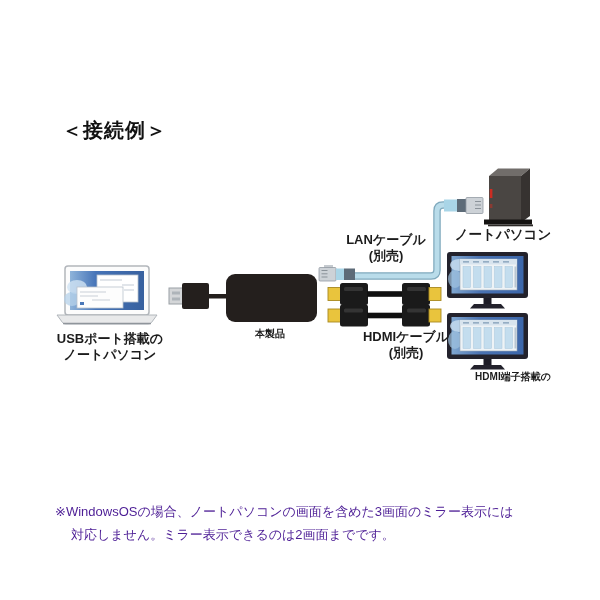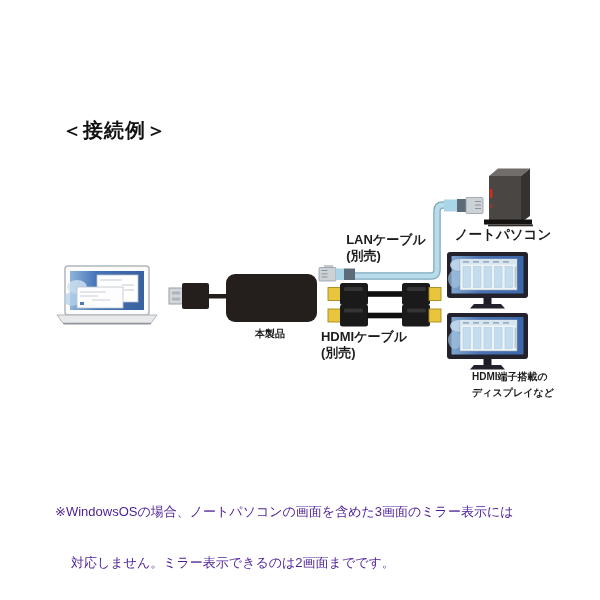"LANケーブル" .node-label { text-align: left -> center }
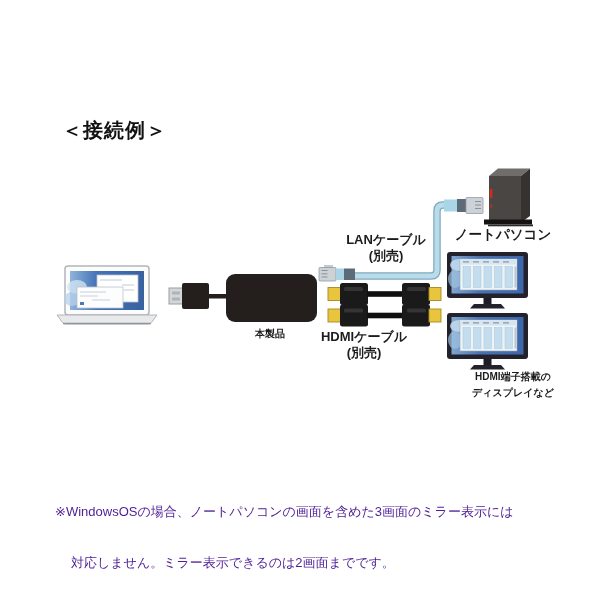"USBポート搭載の" div.abs { html: none -> <div> <span>USBポート搭載の</span><br> <span>ノートパソコン</span> </div> }
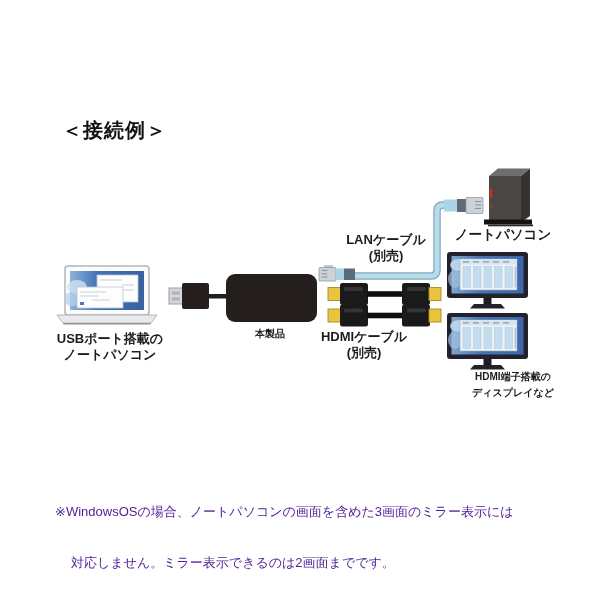"HDMIケーブル" .lbl-hdmi { left: 364px -> 406px }
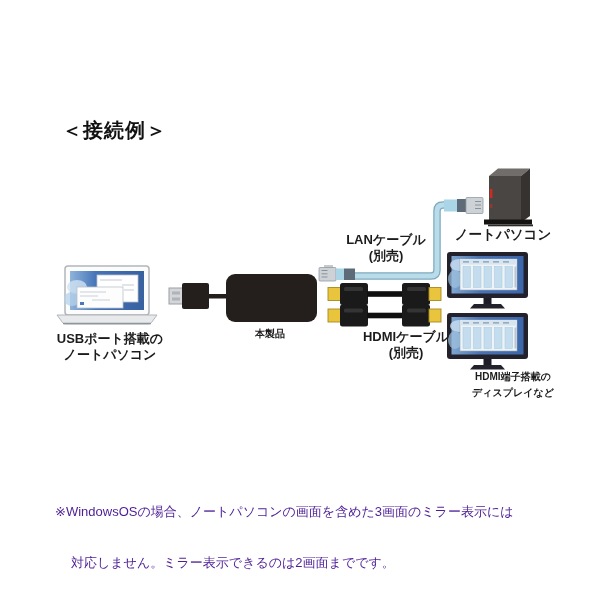"ディスプレイなど" span { html: <span>ディスプレイなど</span> -> none }
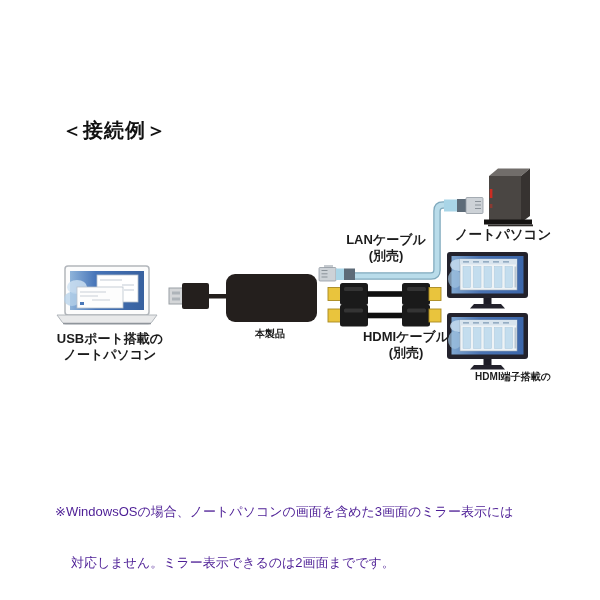"対応しません。ミラー表示できるのは2画面までです。" .footnote .l2 { margin-top: 28px -> none }
